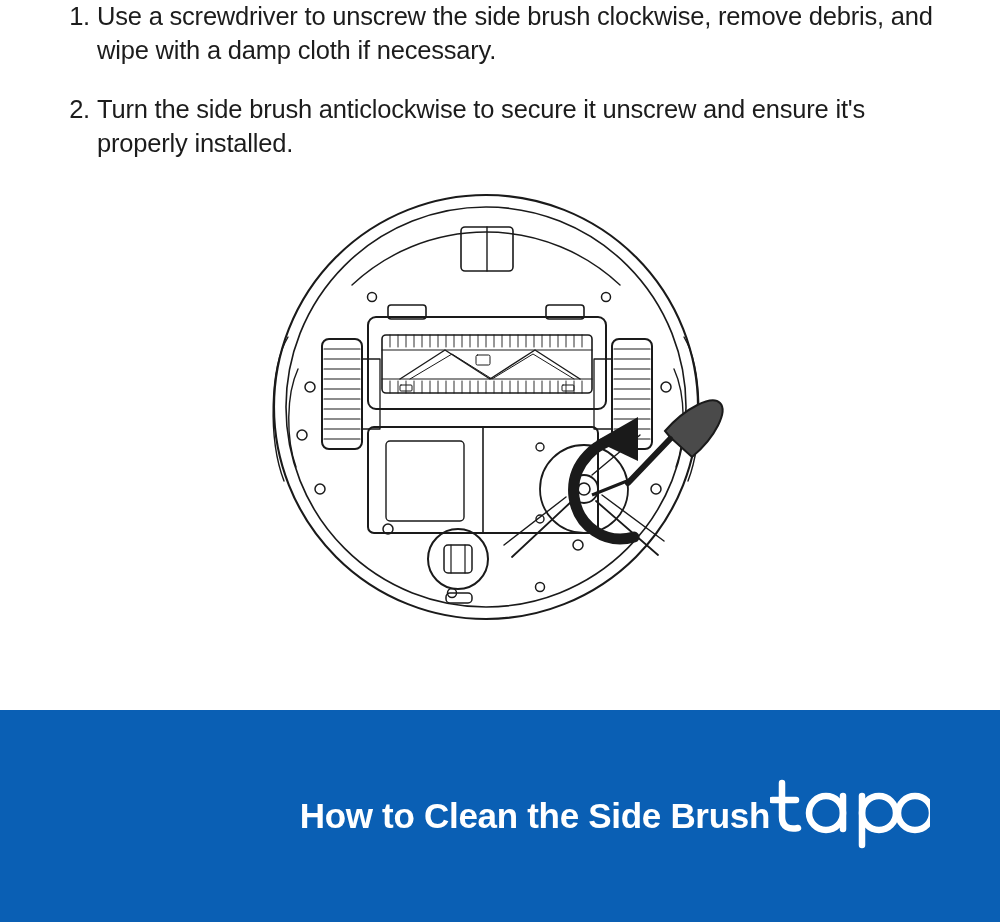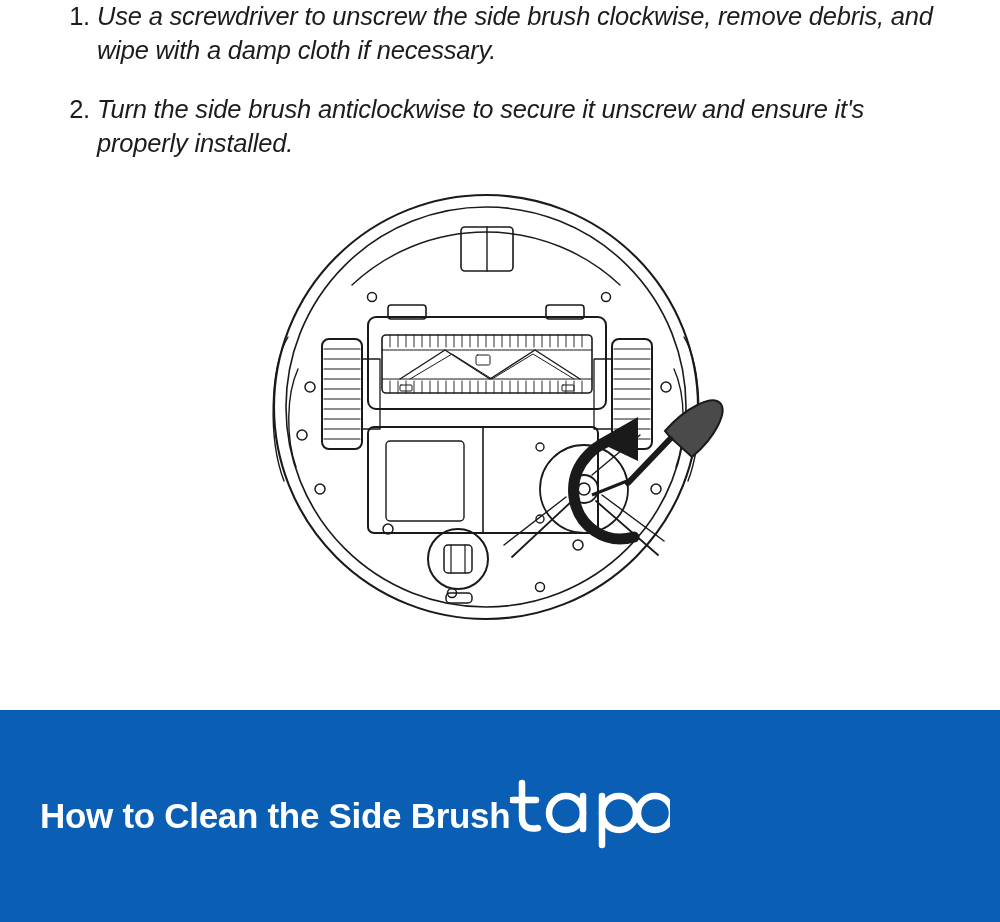"Use a screwdriver to unscrew" .step-text { font-style: italic -> none }
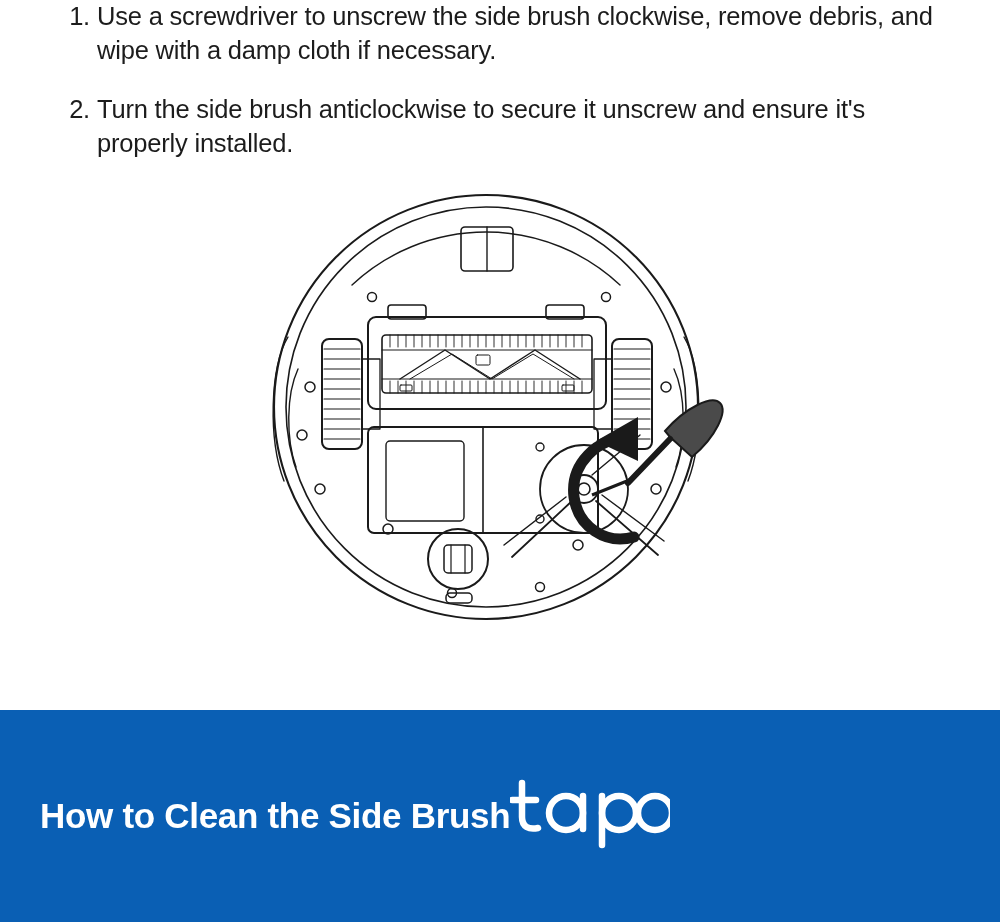"How to Clean the Side" .footer { justify-content: flex-start -> flex-end }
